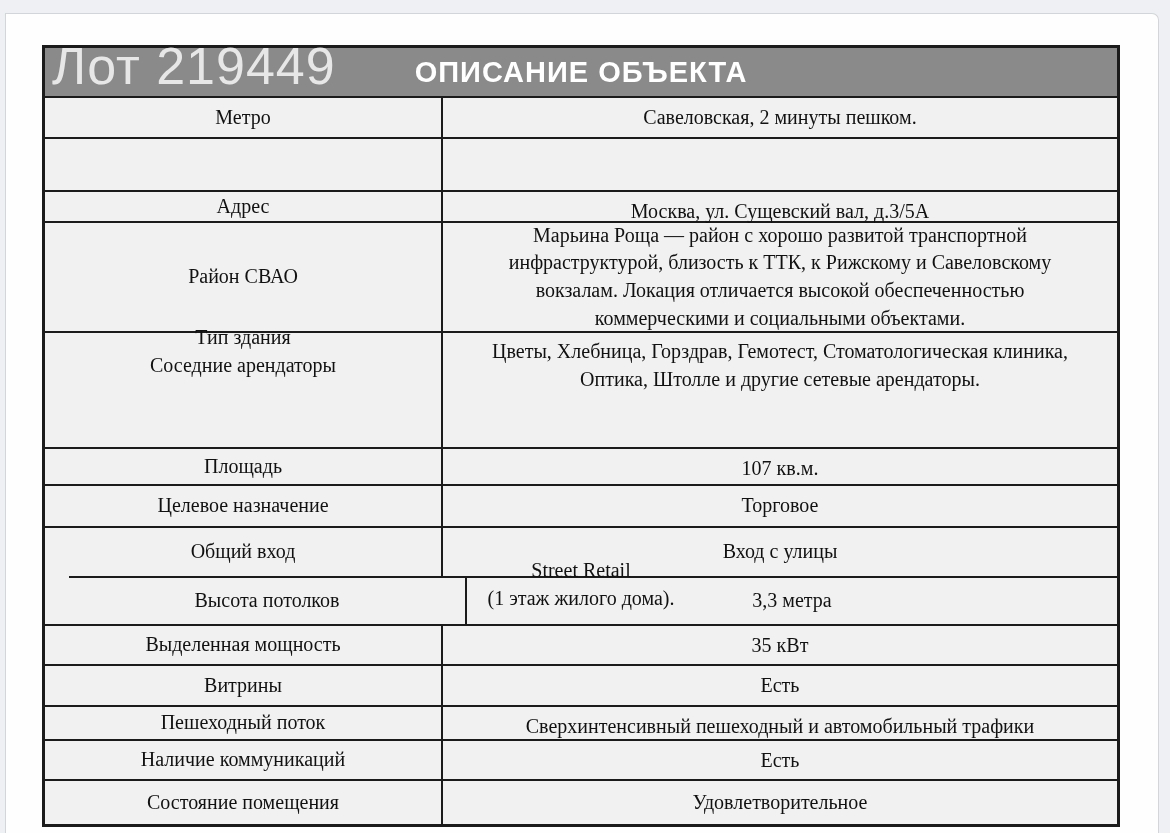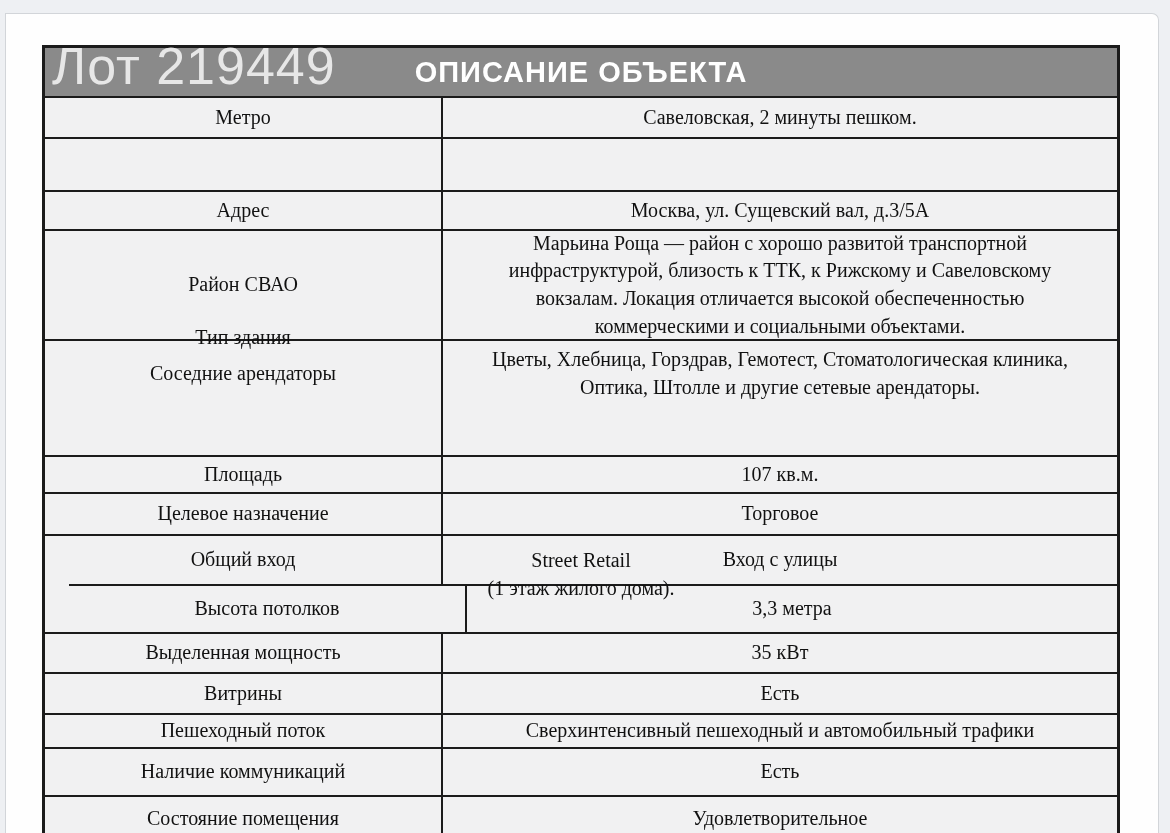"Савеловская, 2 минуты пешком." .cell.value { padding: 10px 26px -> 20px 26px }
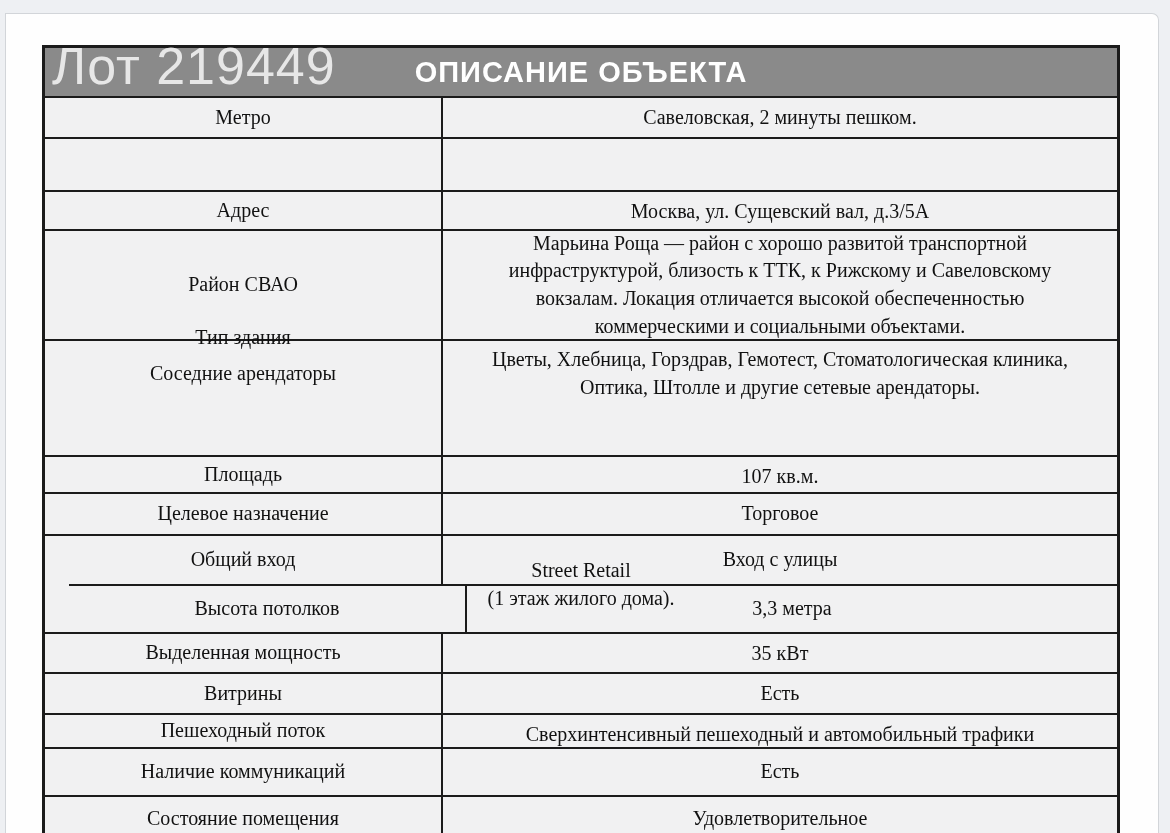"Адрес" div.row { height: 39px -> 31px }
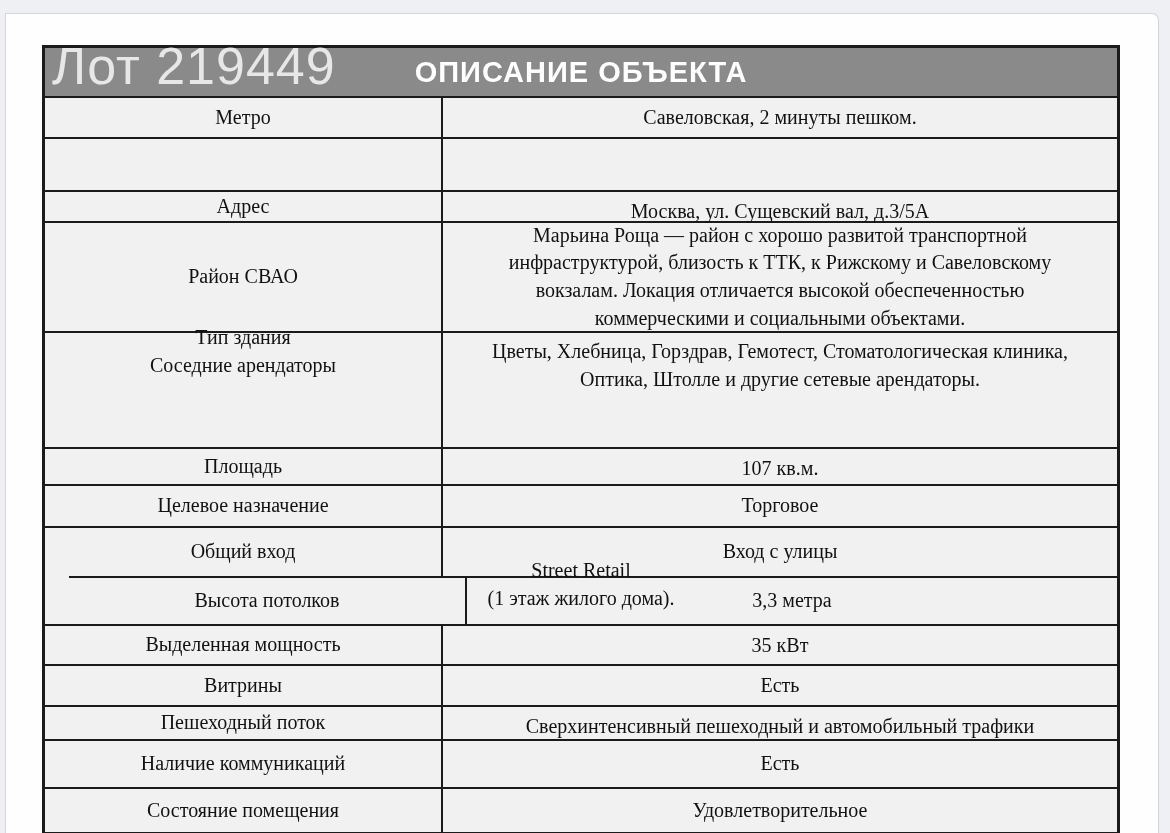"Наличие коммуникаций" div.row { height: 48px -> 40px }
